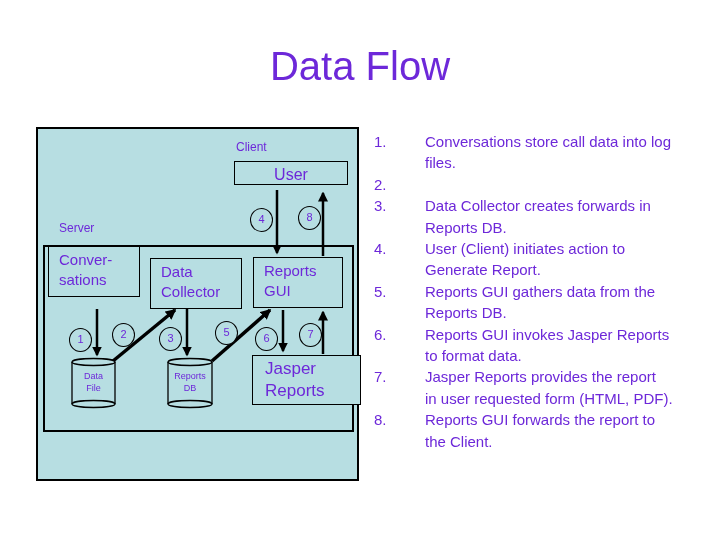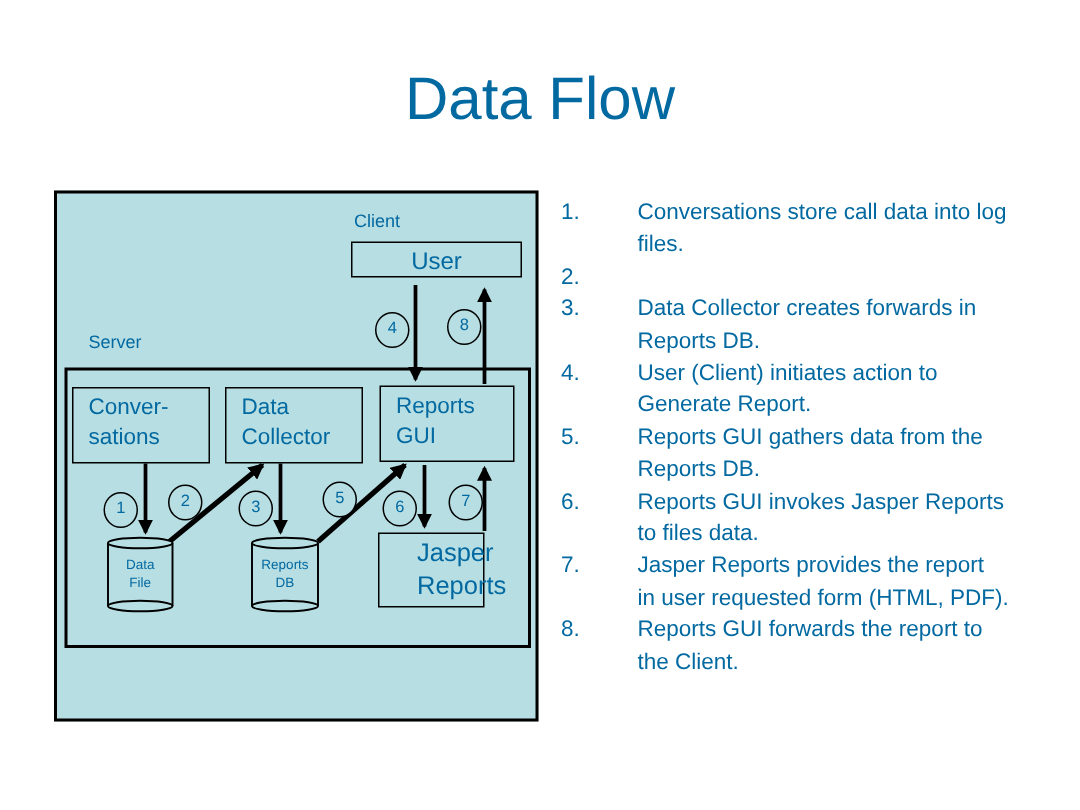"Data Flow" .slide { color: #0369a1 -> #6d28d9 }
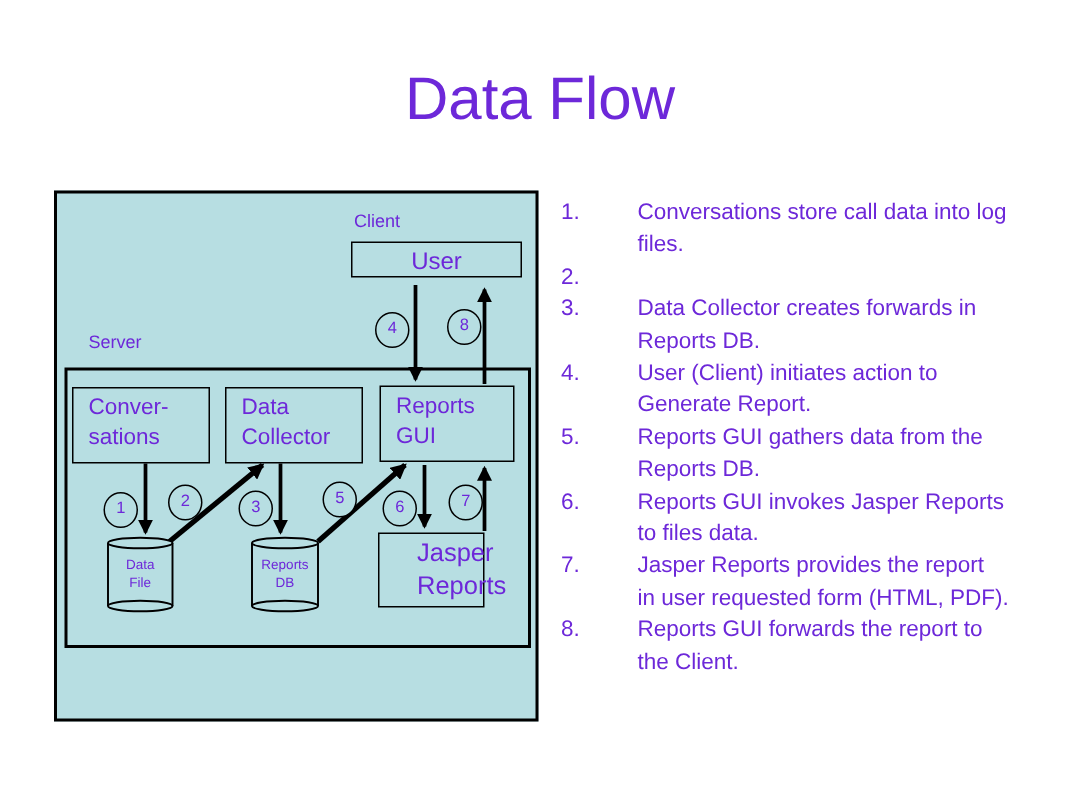"Conver-" .conversations-box { top: 258px -> 246px }
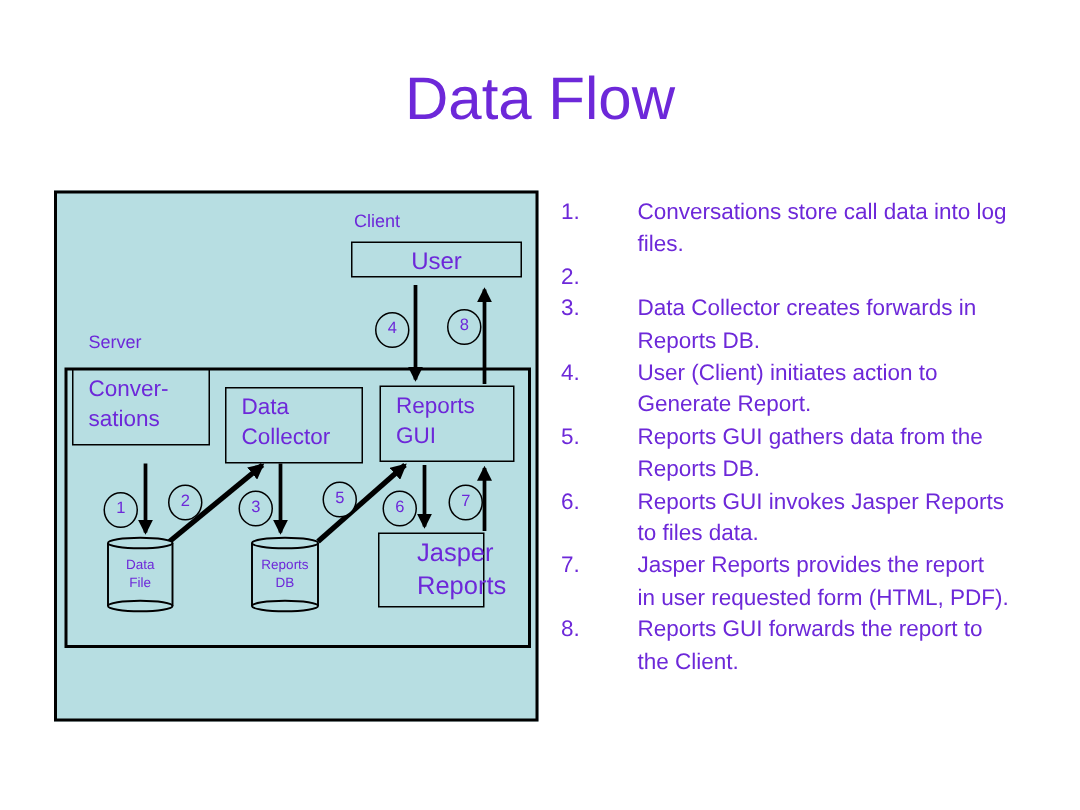"Reports GUI invokes Jasper Reports" span.step-text { text: files -> format }
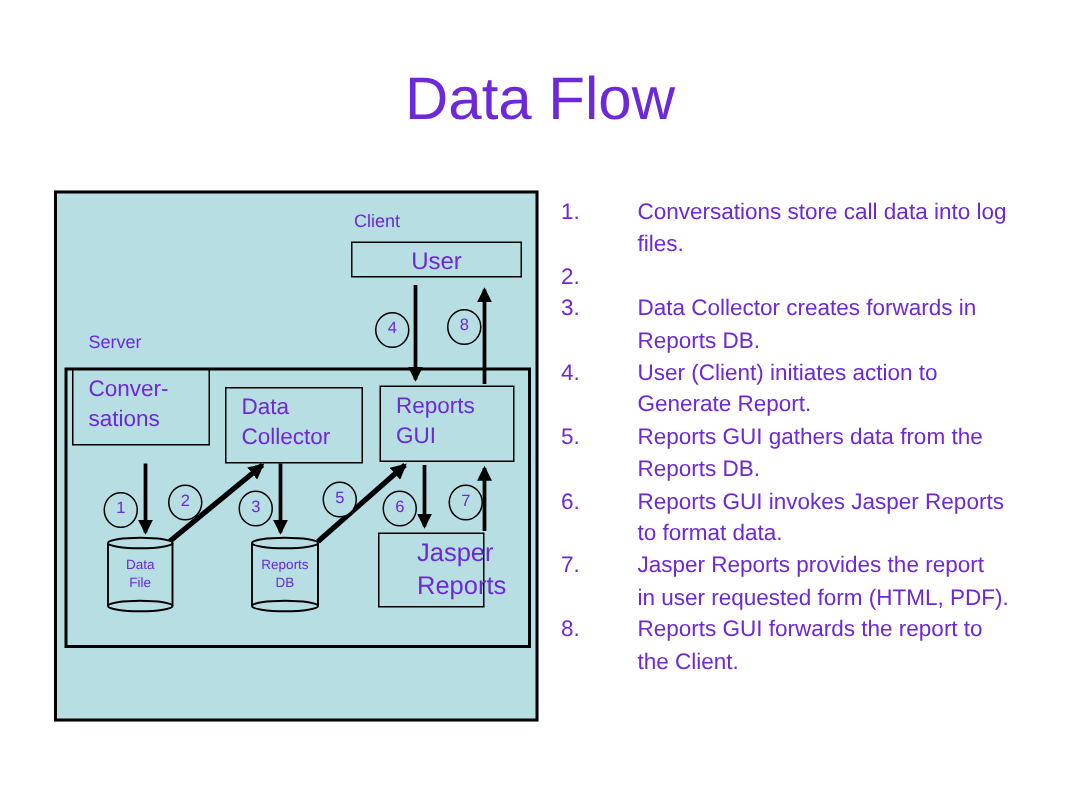"Jasper" .jasper-box { padding: 2px 0 0 25px -> 2px 0 0 12px; width: 71px -> 109px }
